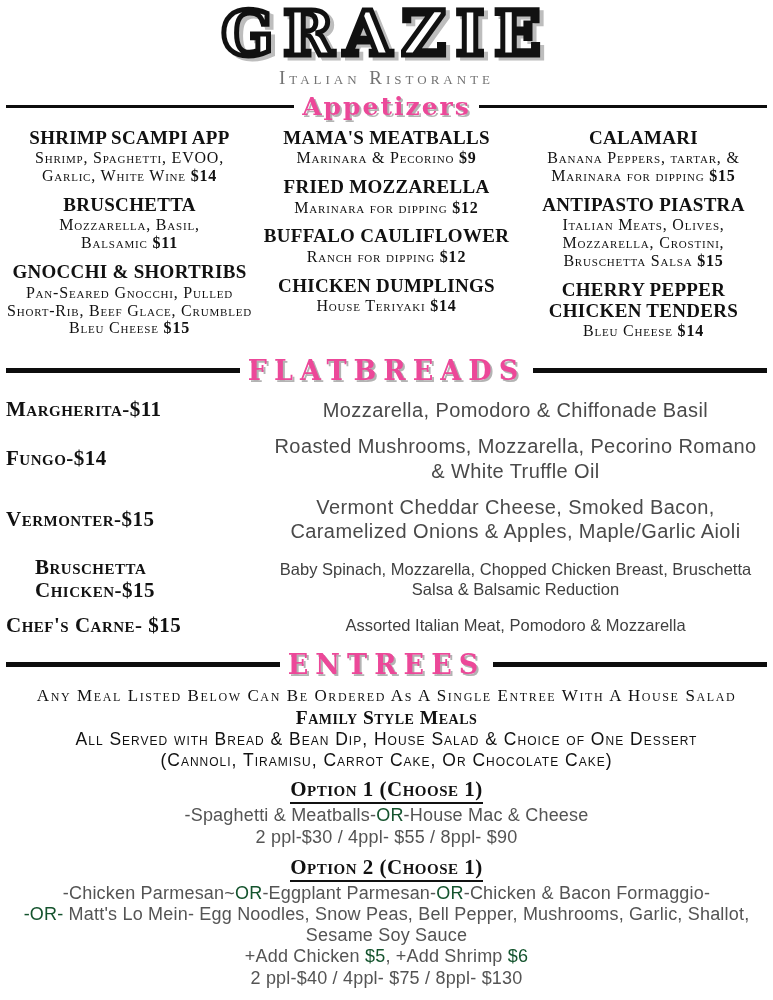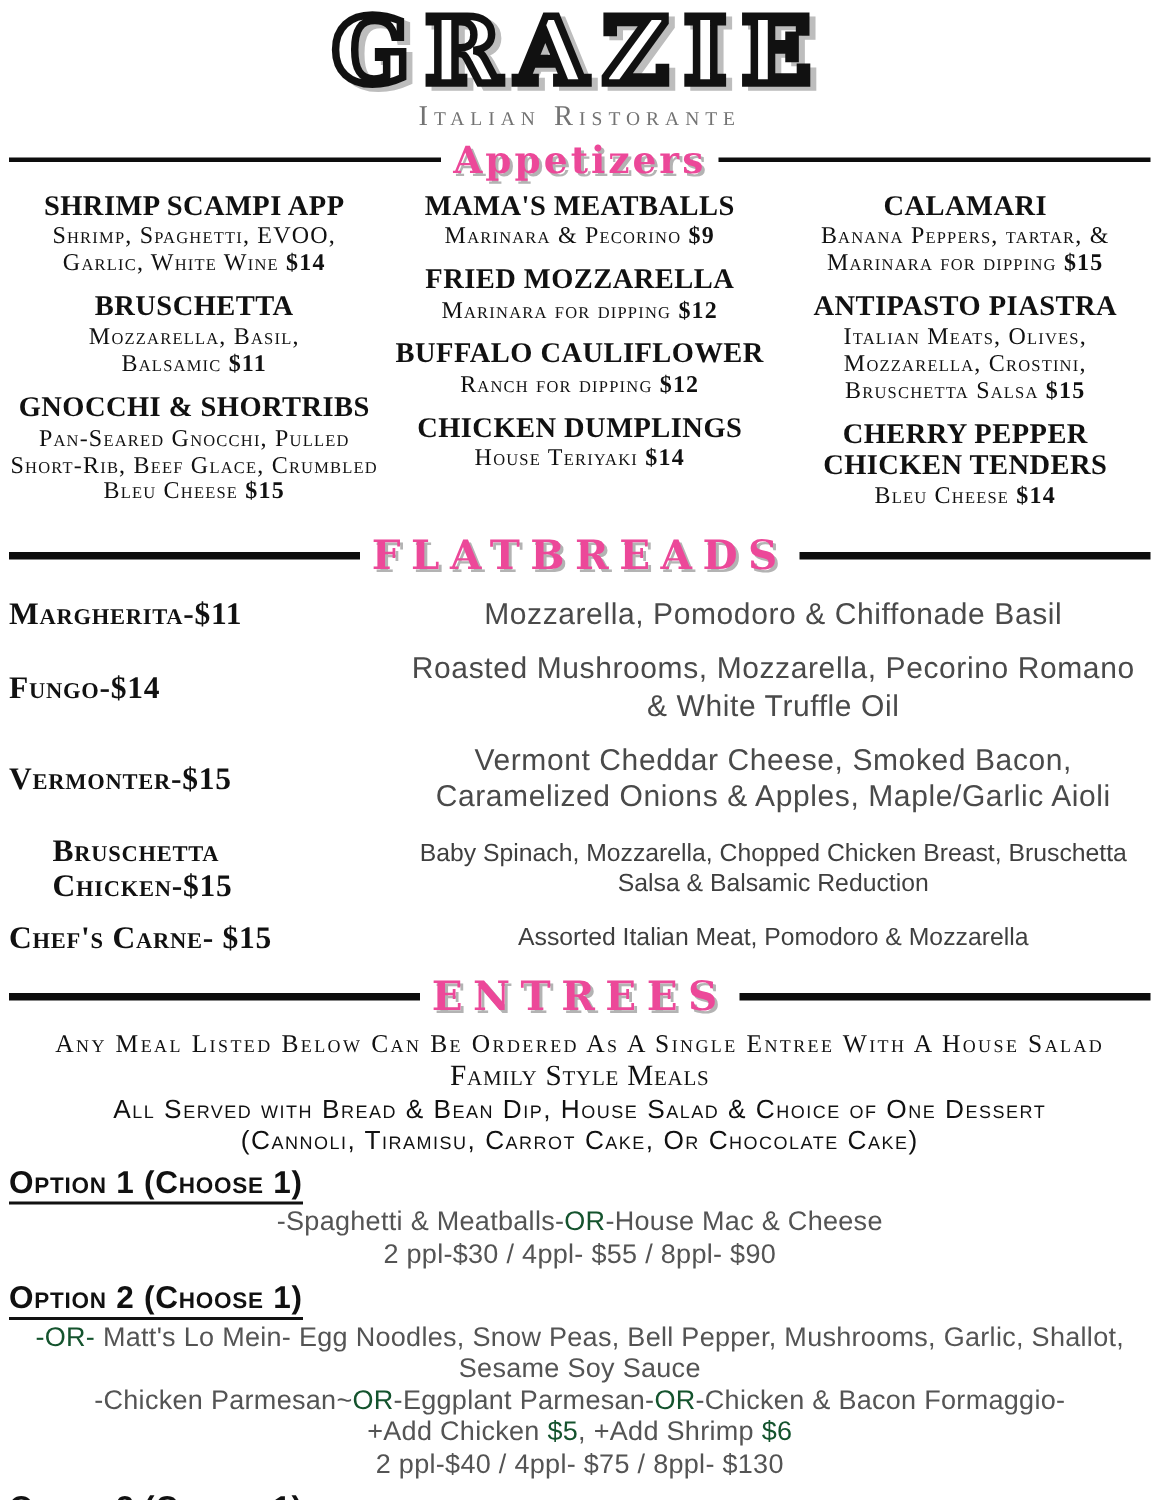"Family Style Meals" .family-title { font-weight: 400 -> 700 }
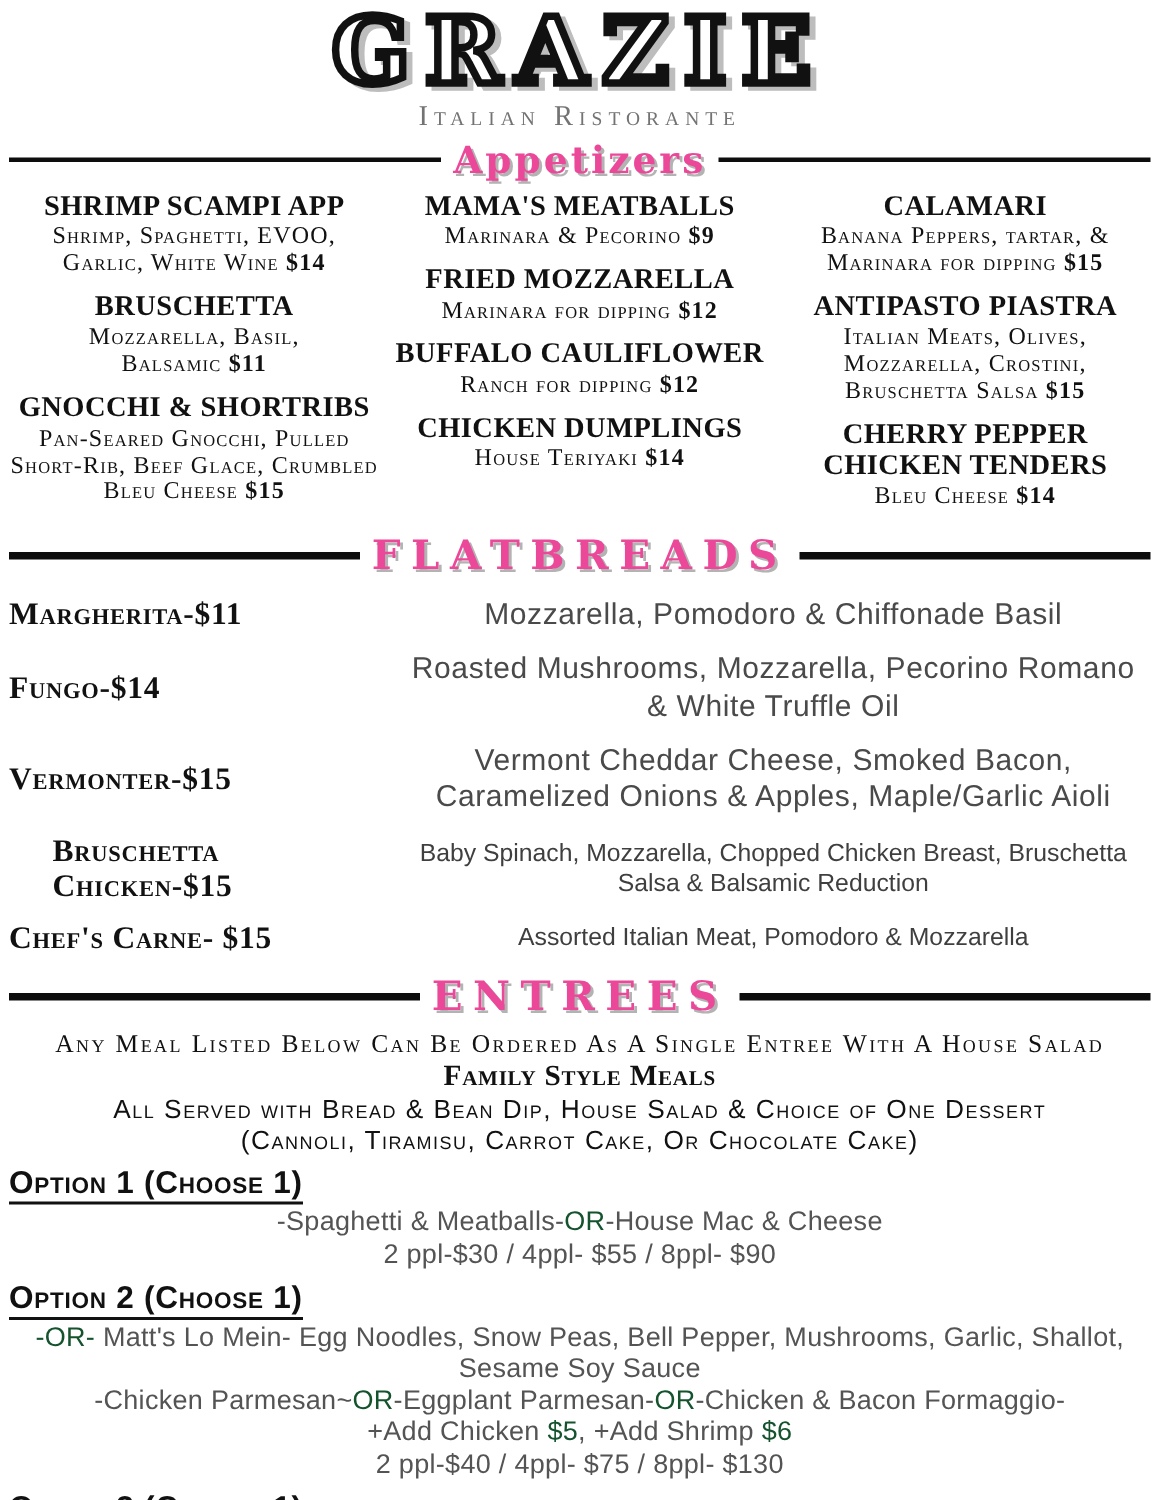"Option 1 (Choose 1)" .opt-title { font-family: Liberation Sans, sans-serif -> Liberation Serif, serif; text-align: left -> center }
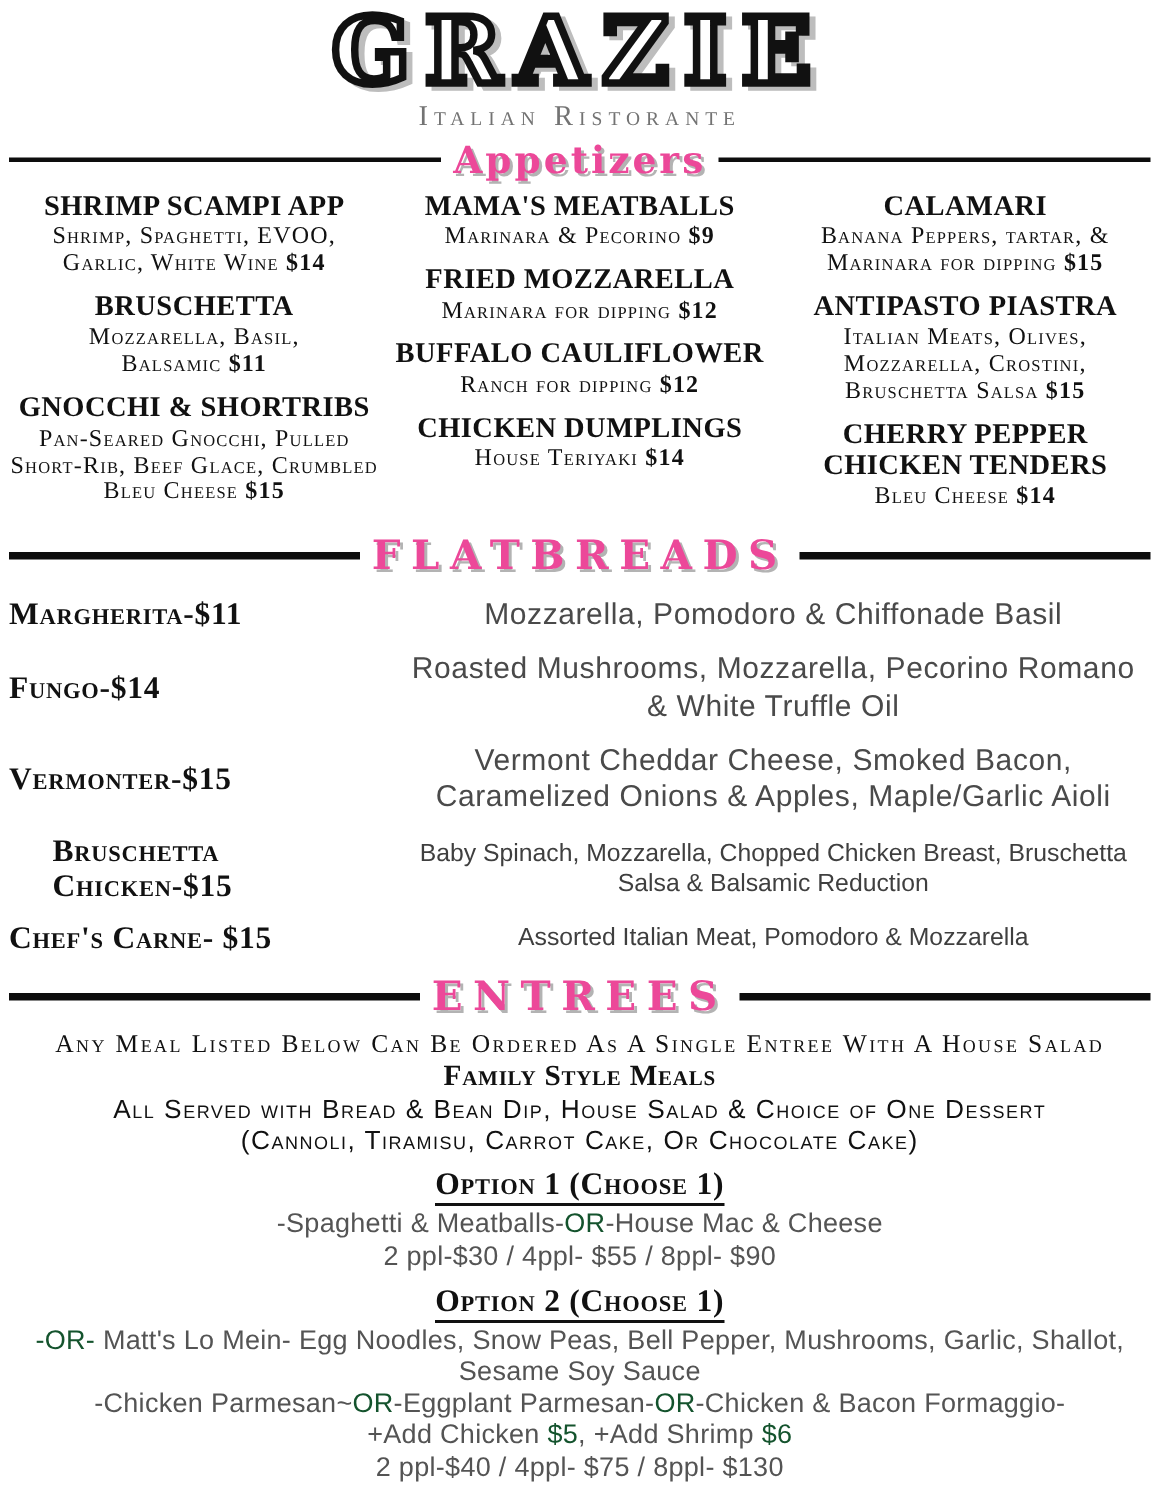"-OR- Matt's Lo Mein- Egg" div.opt-line { order: before "-Chicken Parmesan~OR-Eggplant" -> after "-Chicken Parmesan~OR-Eggplant" }
